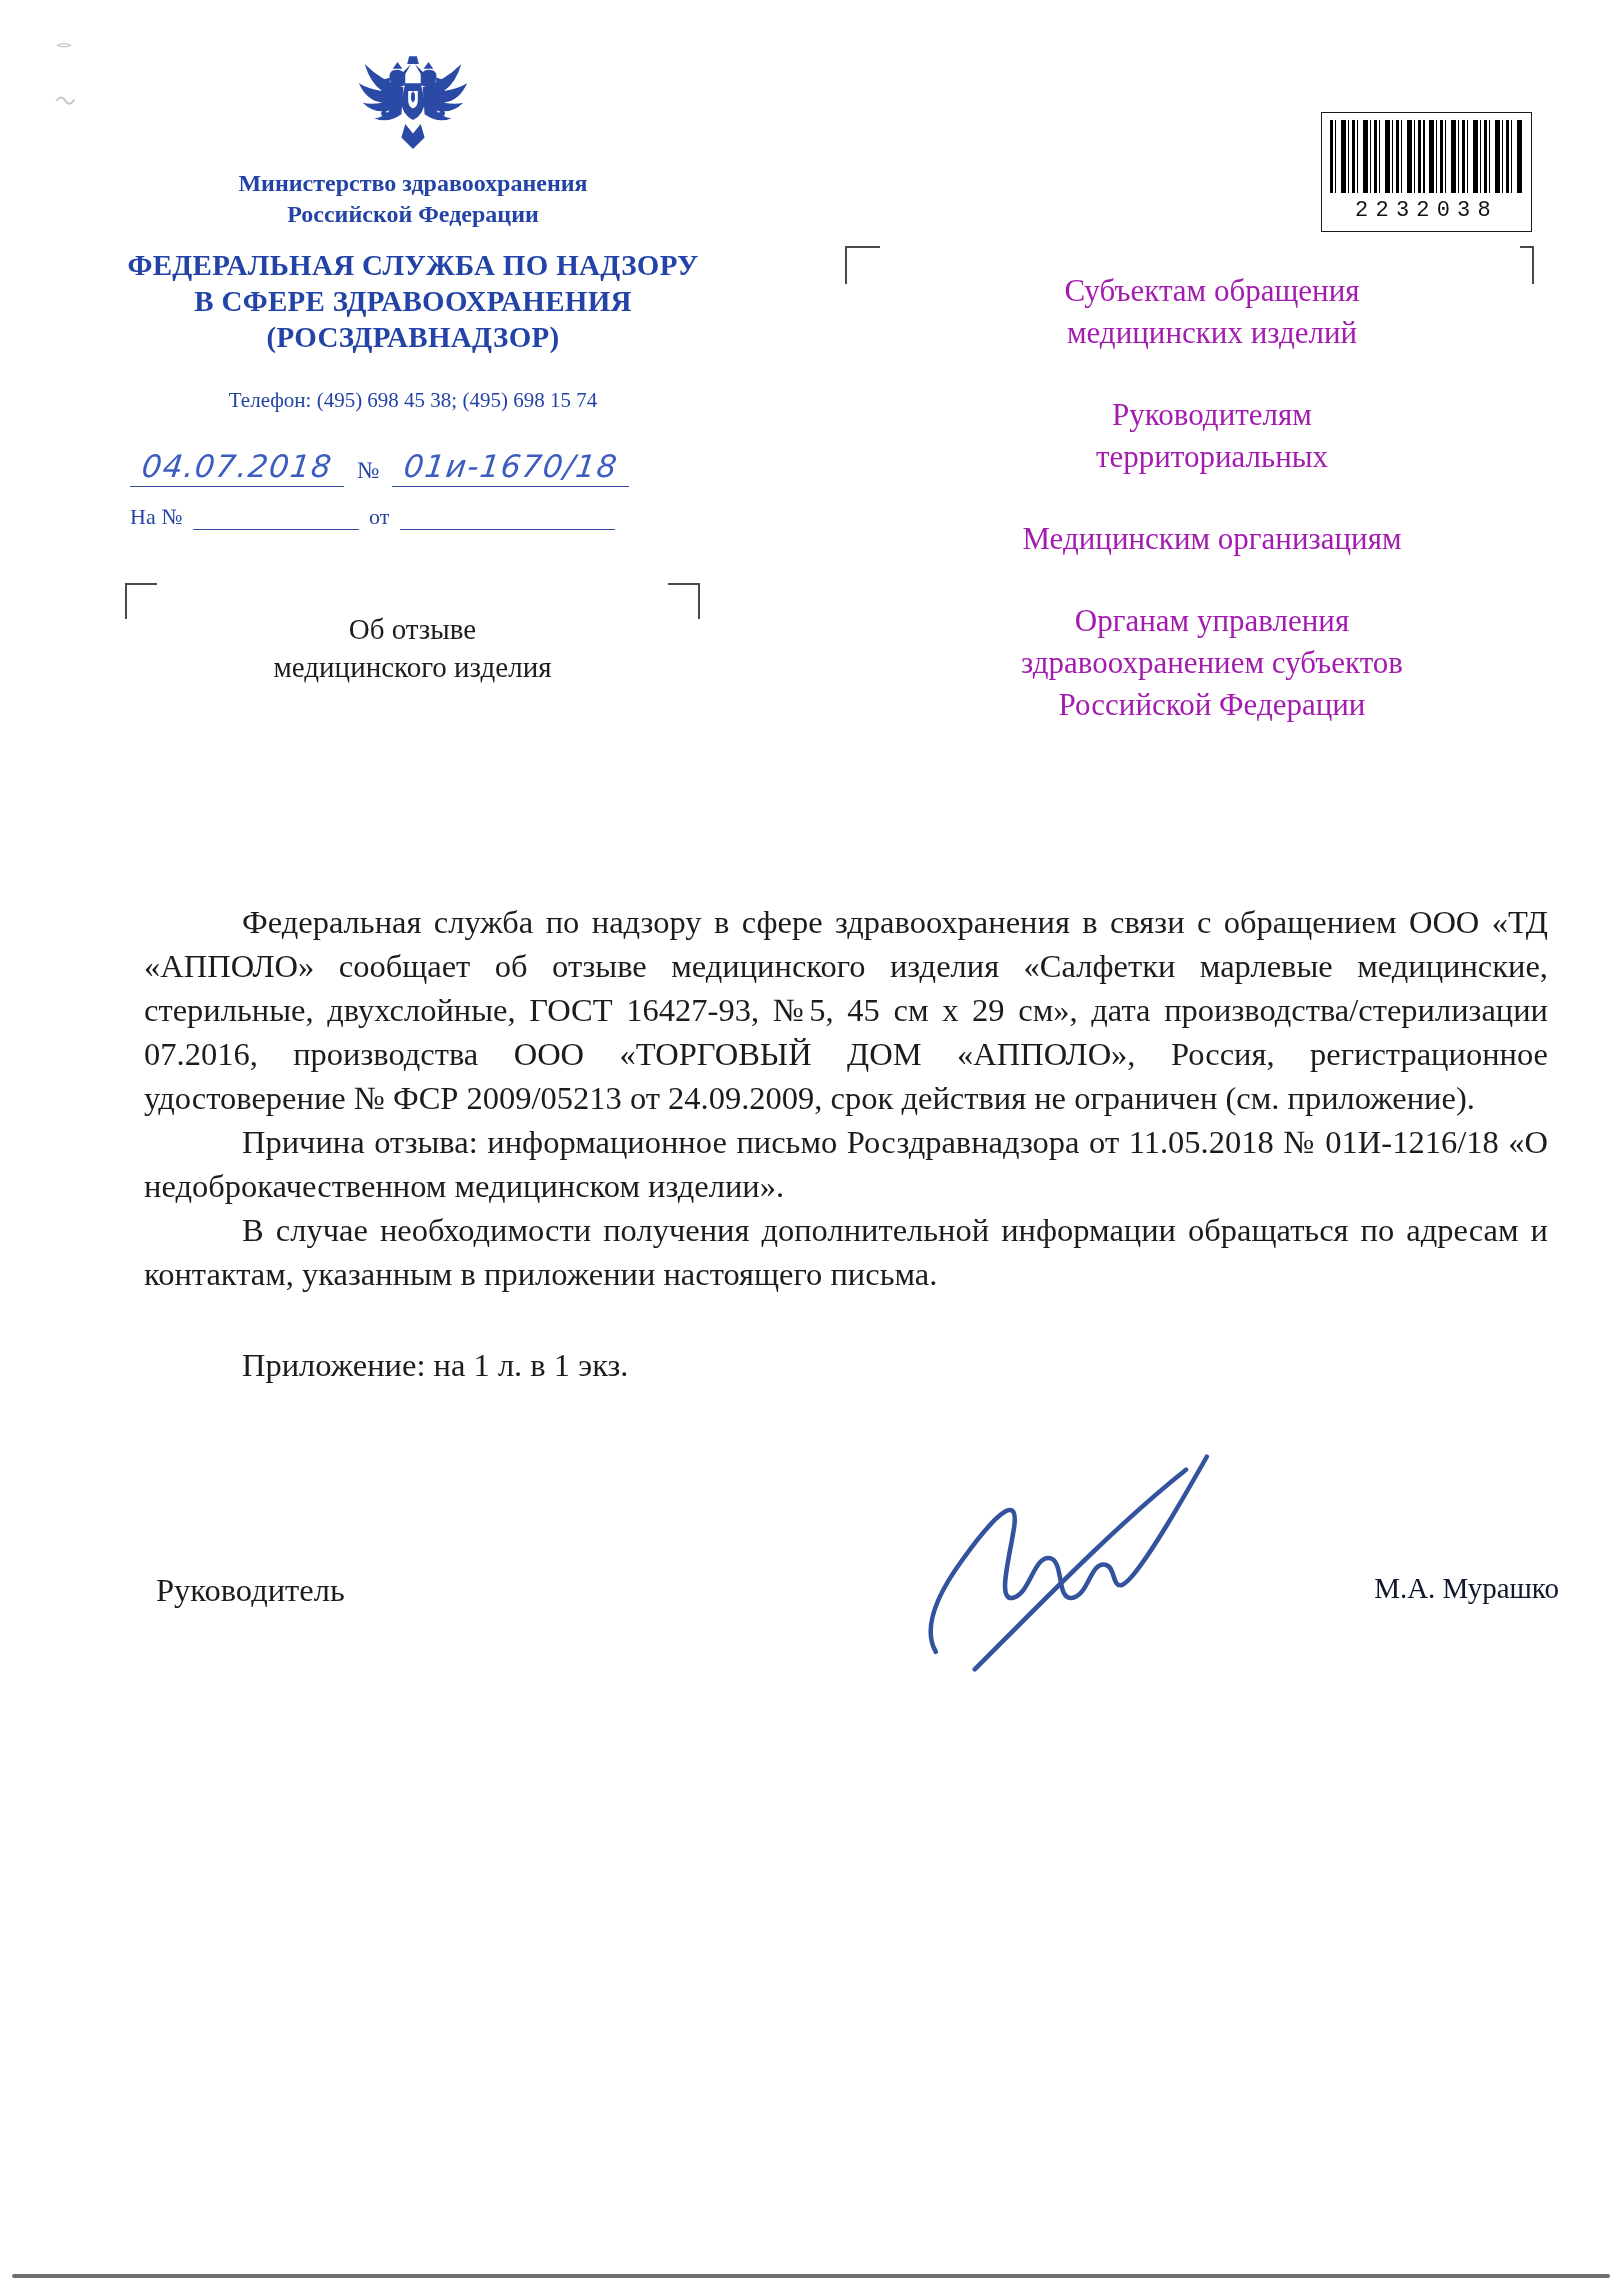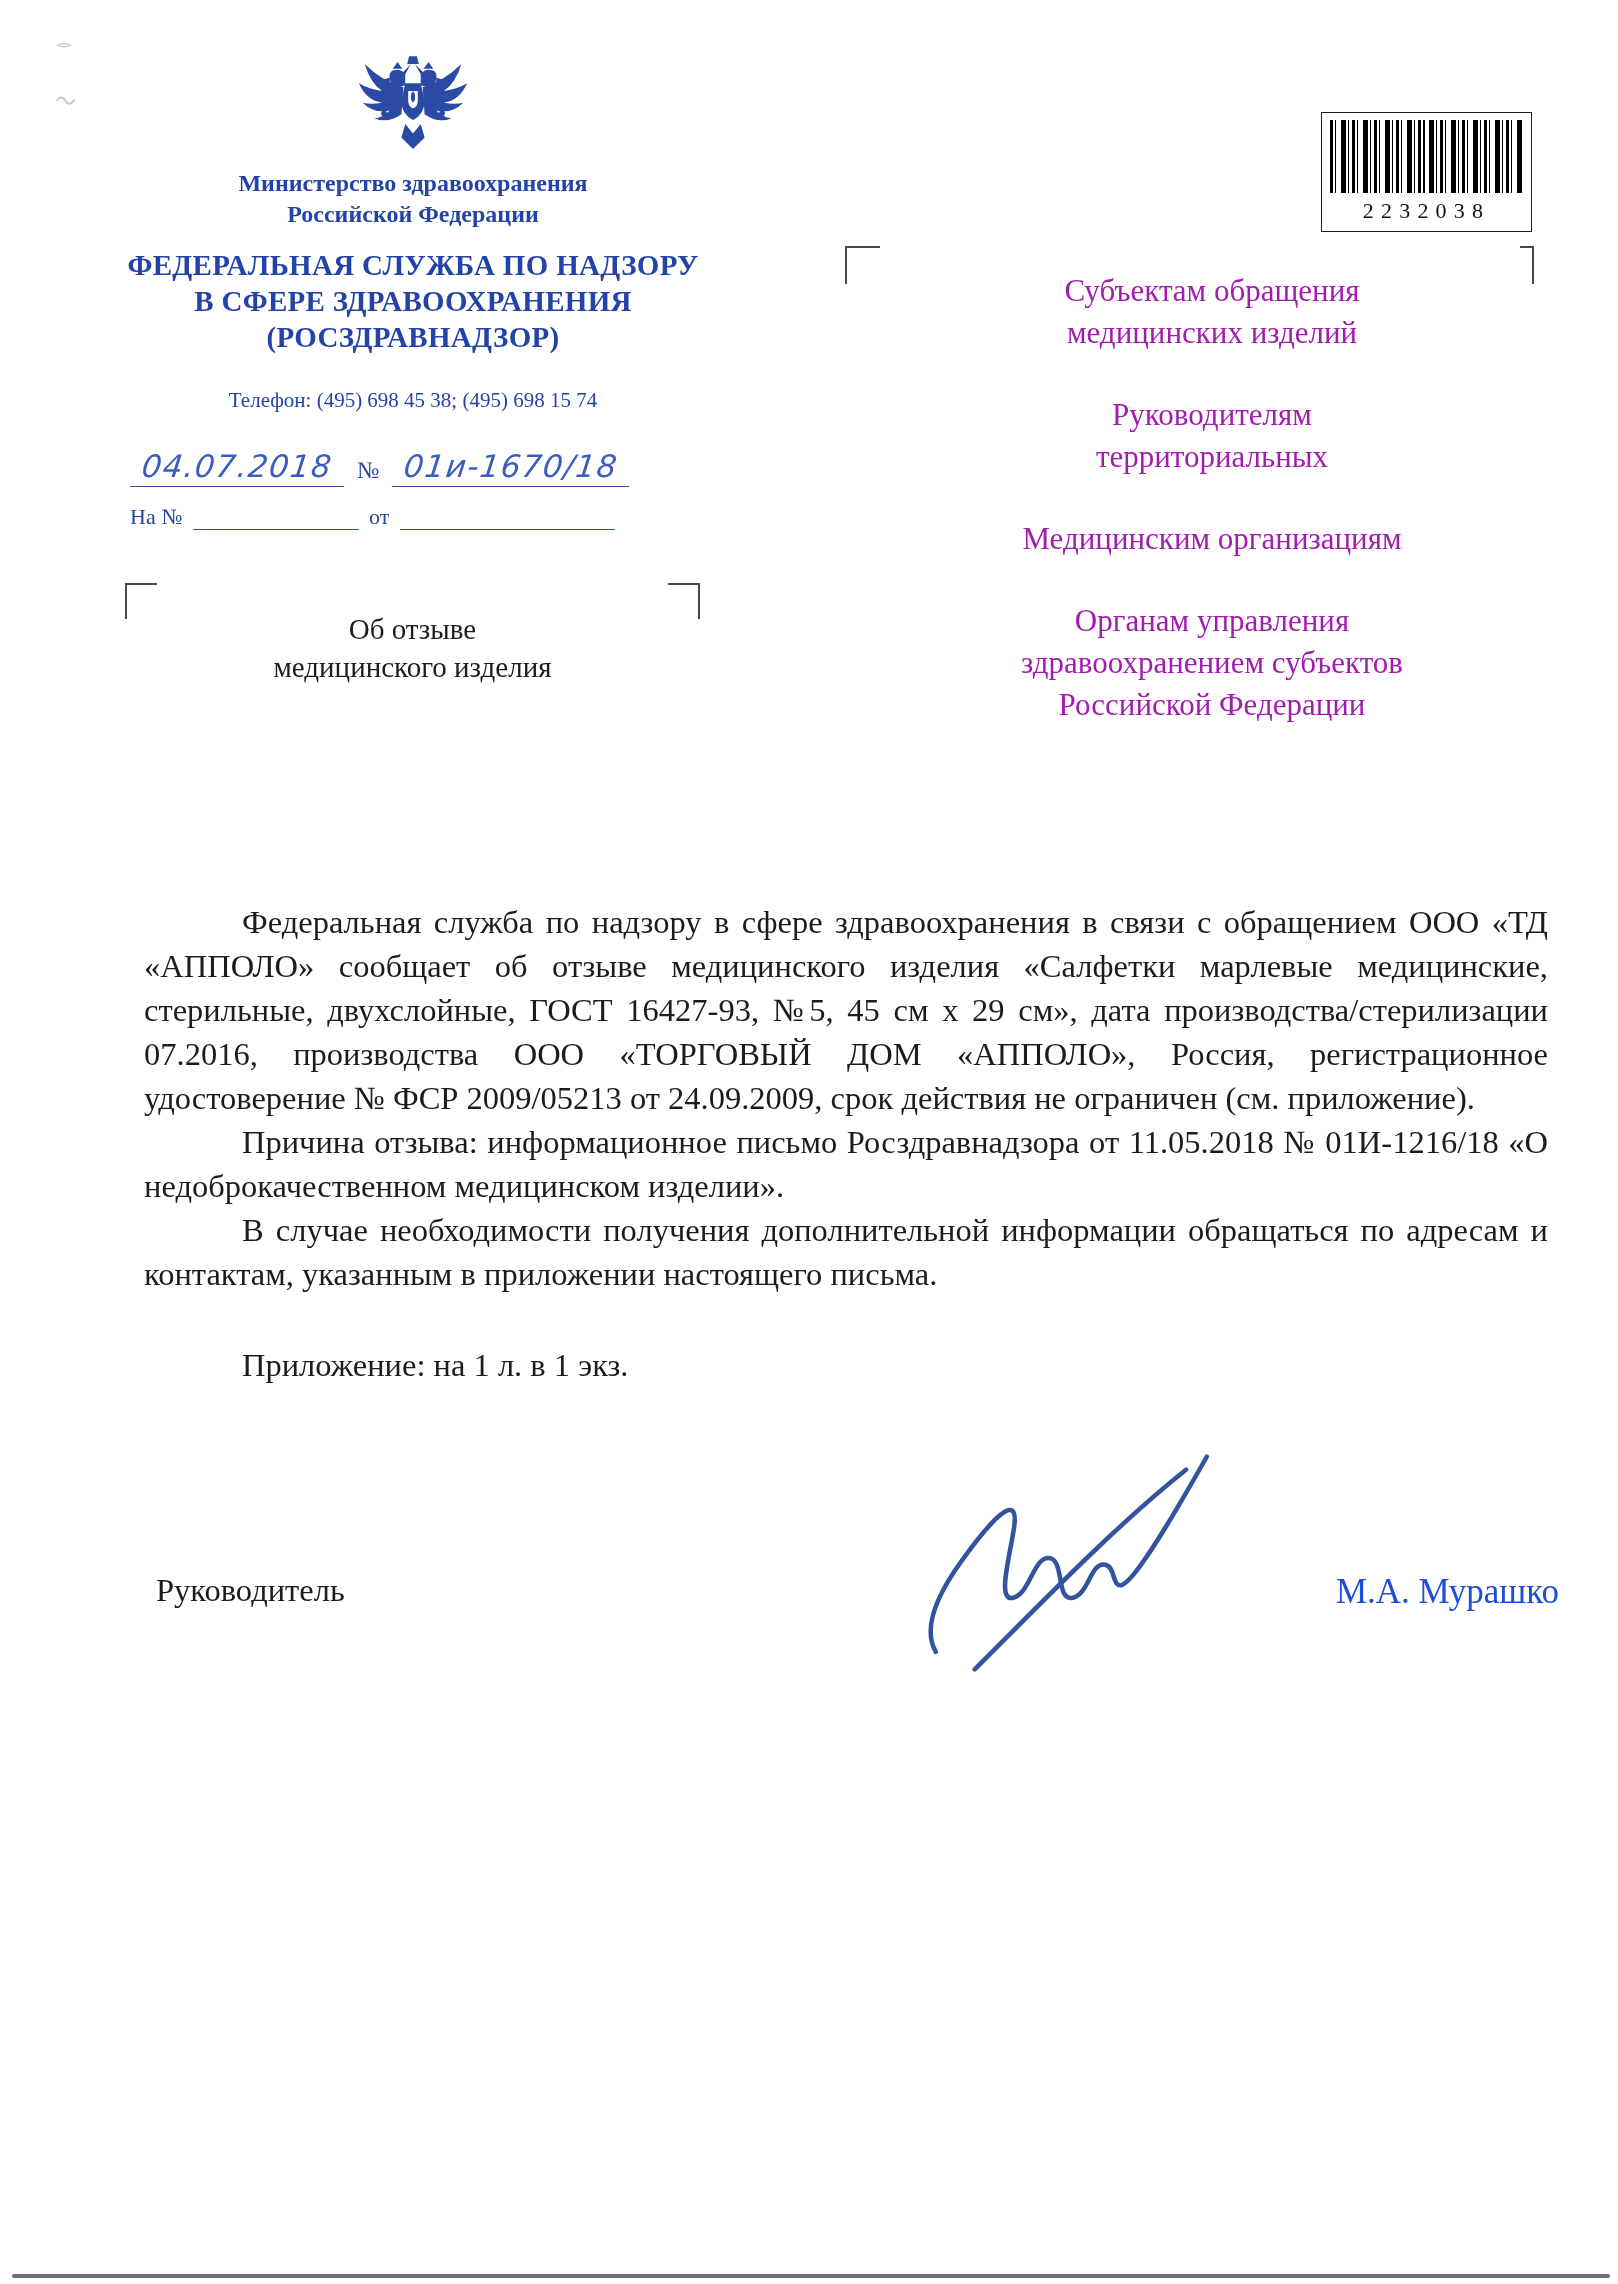"2232038" .barcode-number { font-family: Liberation Serif, serif -> Liberation Mono, monospace }
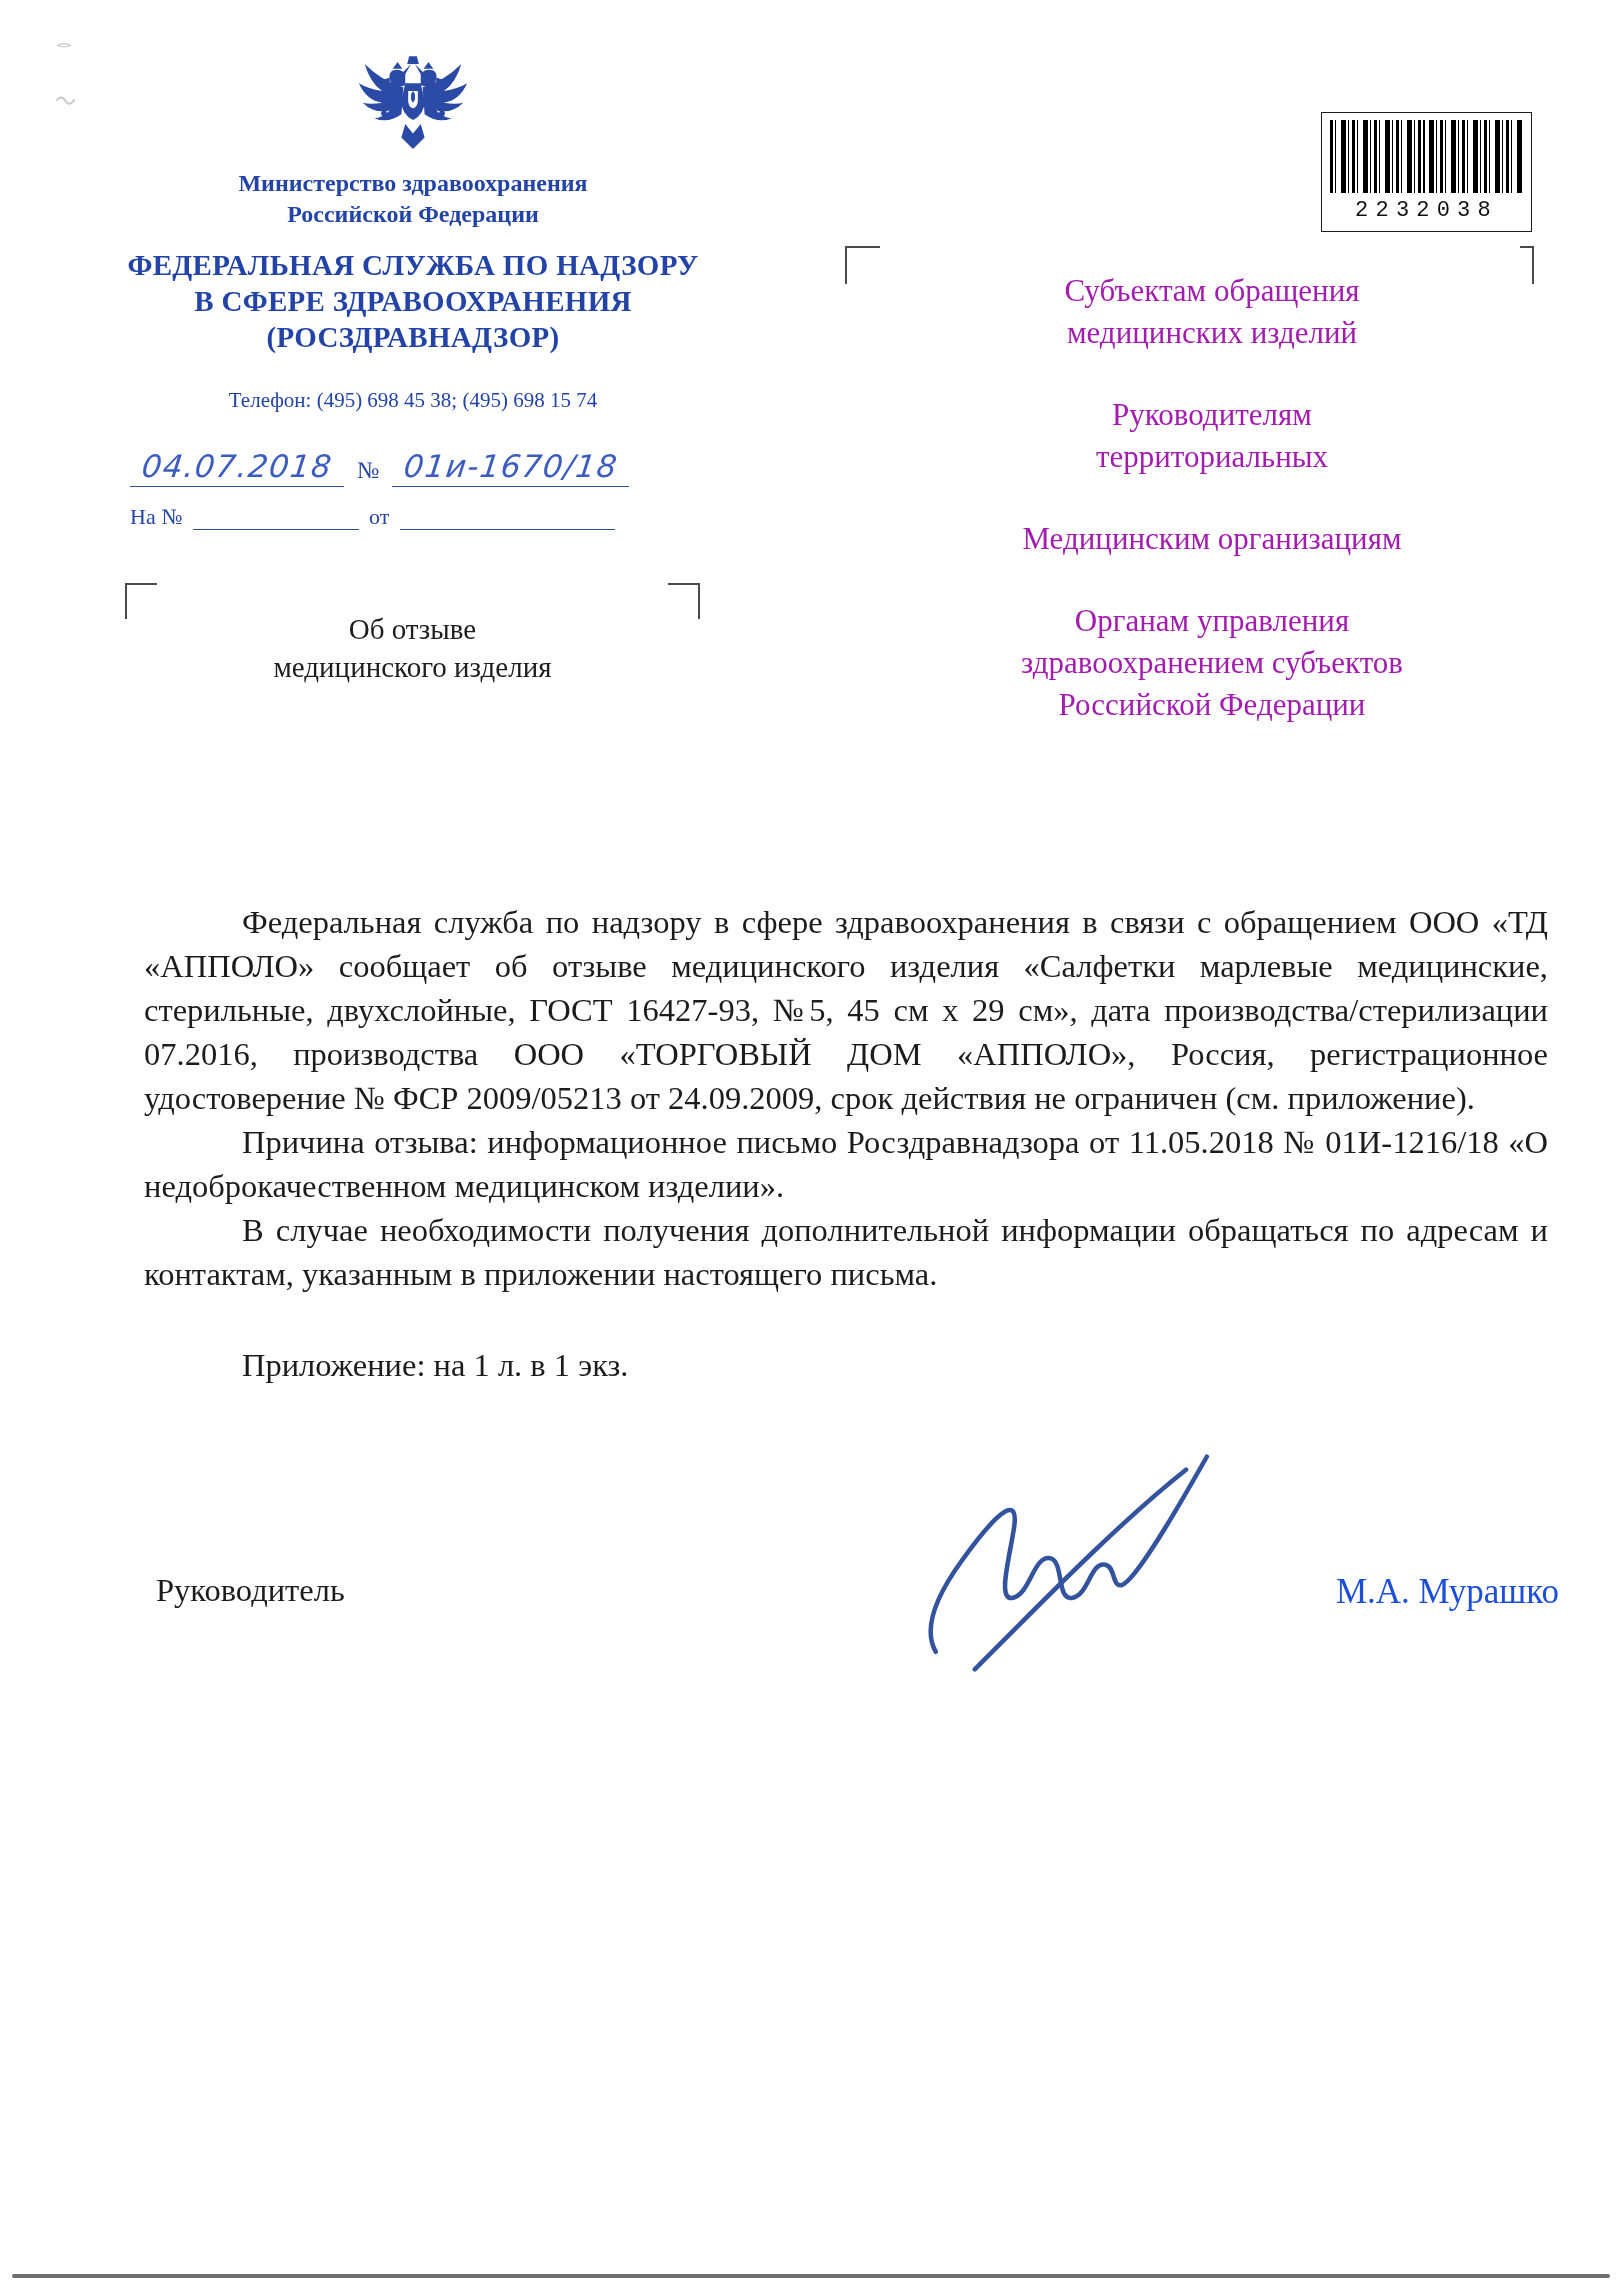"М.А. Мурашко" .sign-name { color: #1d4ed8 -> #0f172a; font-size: 35px -> 29px }
